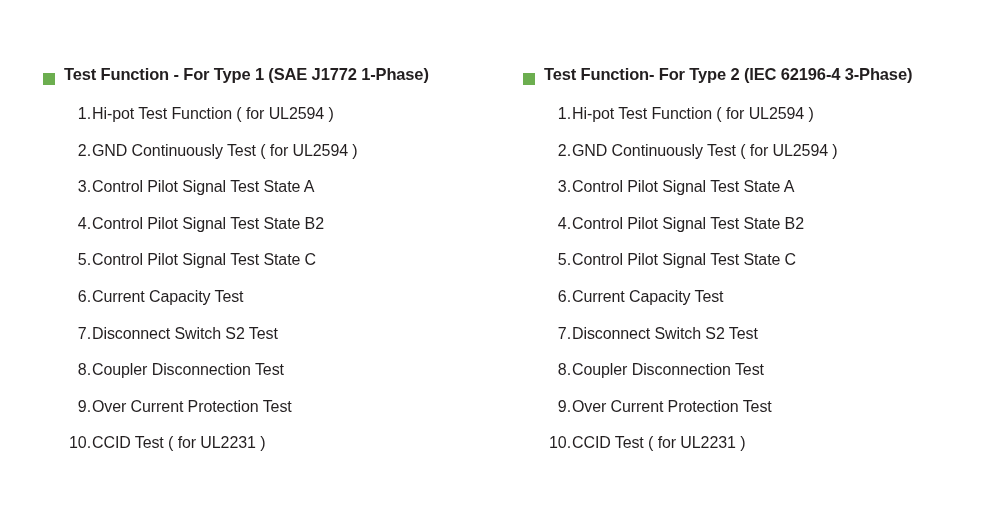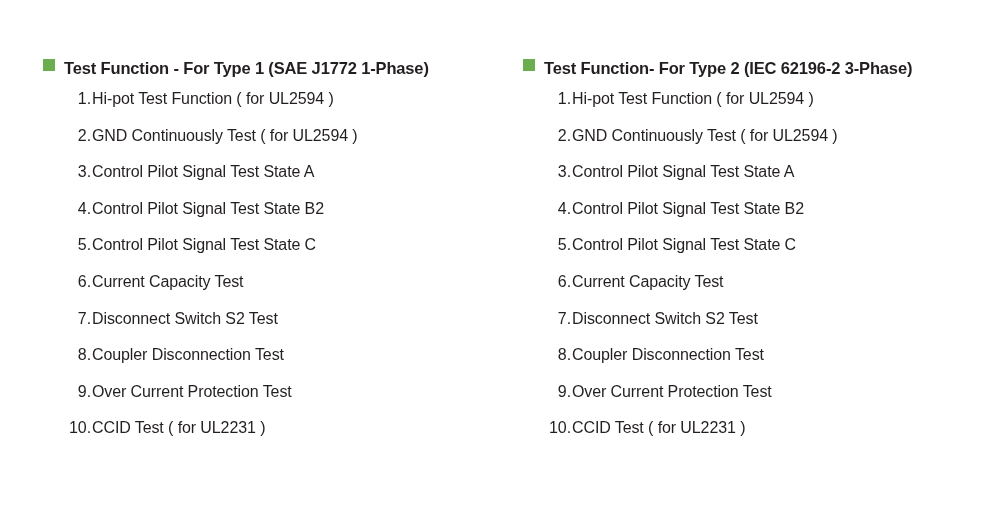"Test Function - For Type" .section-head { align-items: flex-start -> flex-end; margin-bottom: 5px -> 20px }
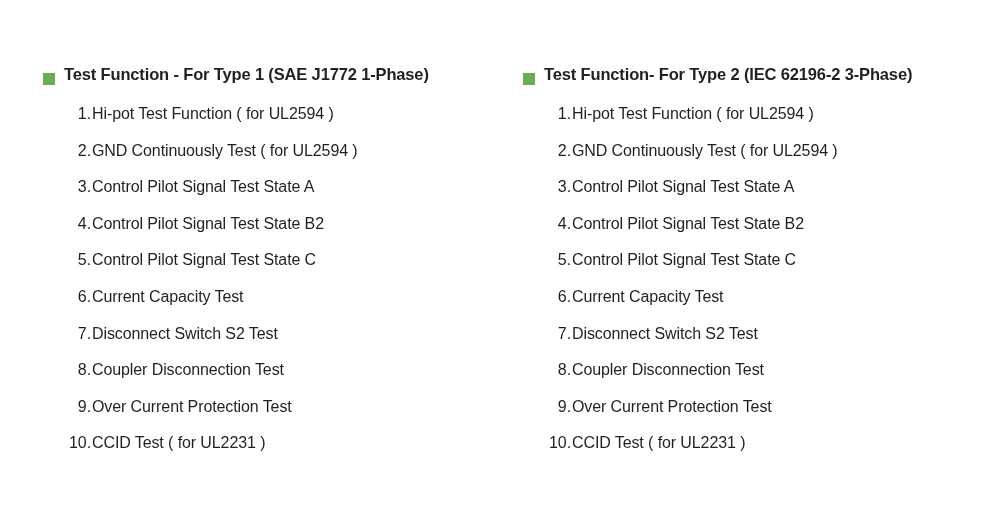"Test Function- For Type 2" span.section-title { text: 62196-2 -> 62196-4 }
